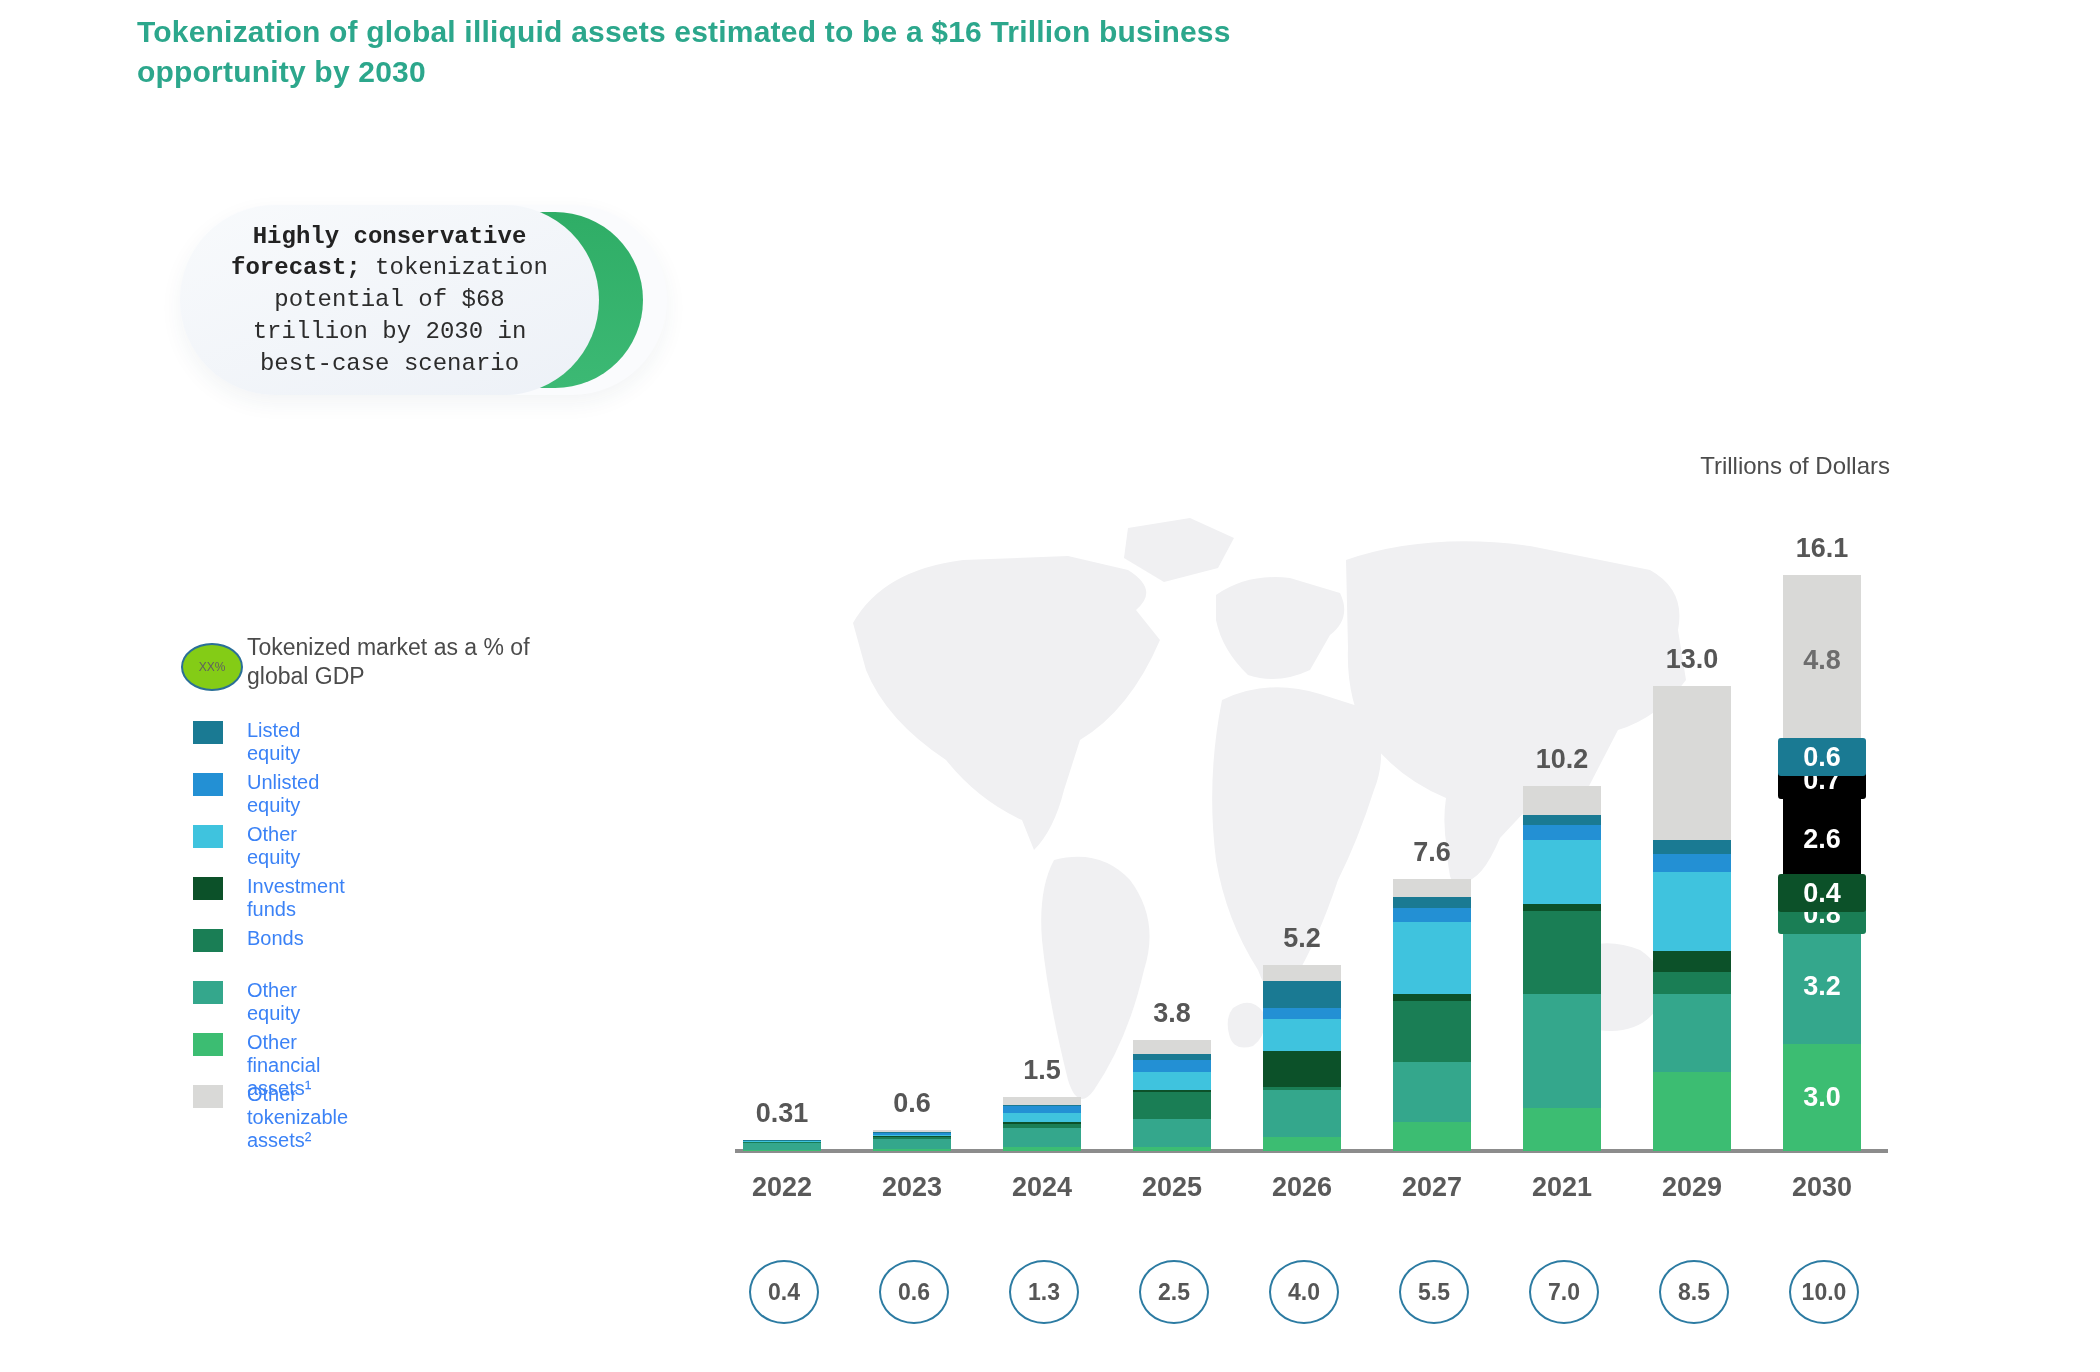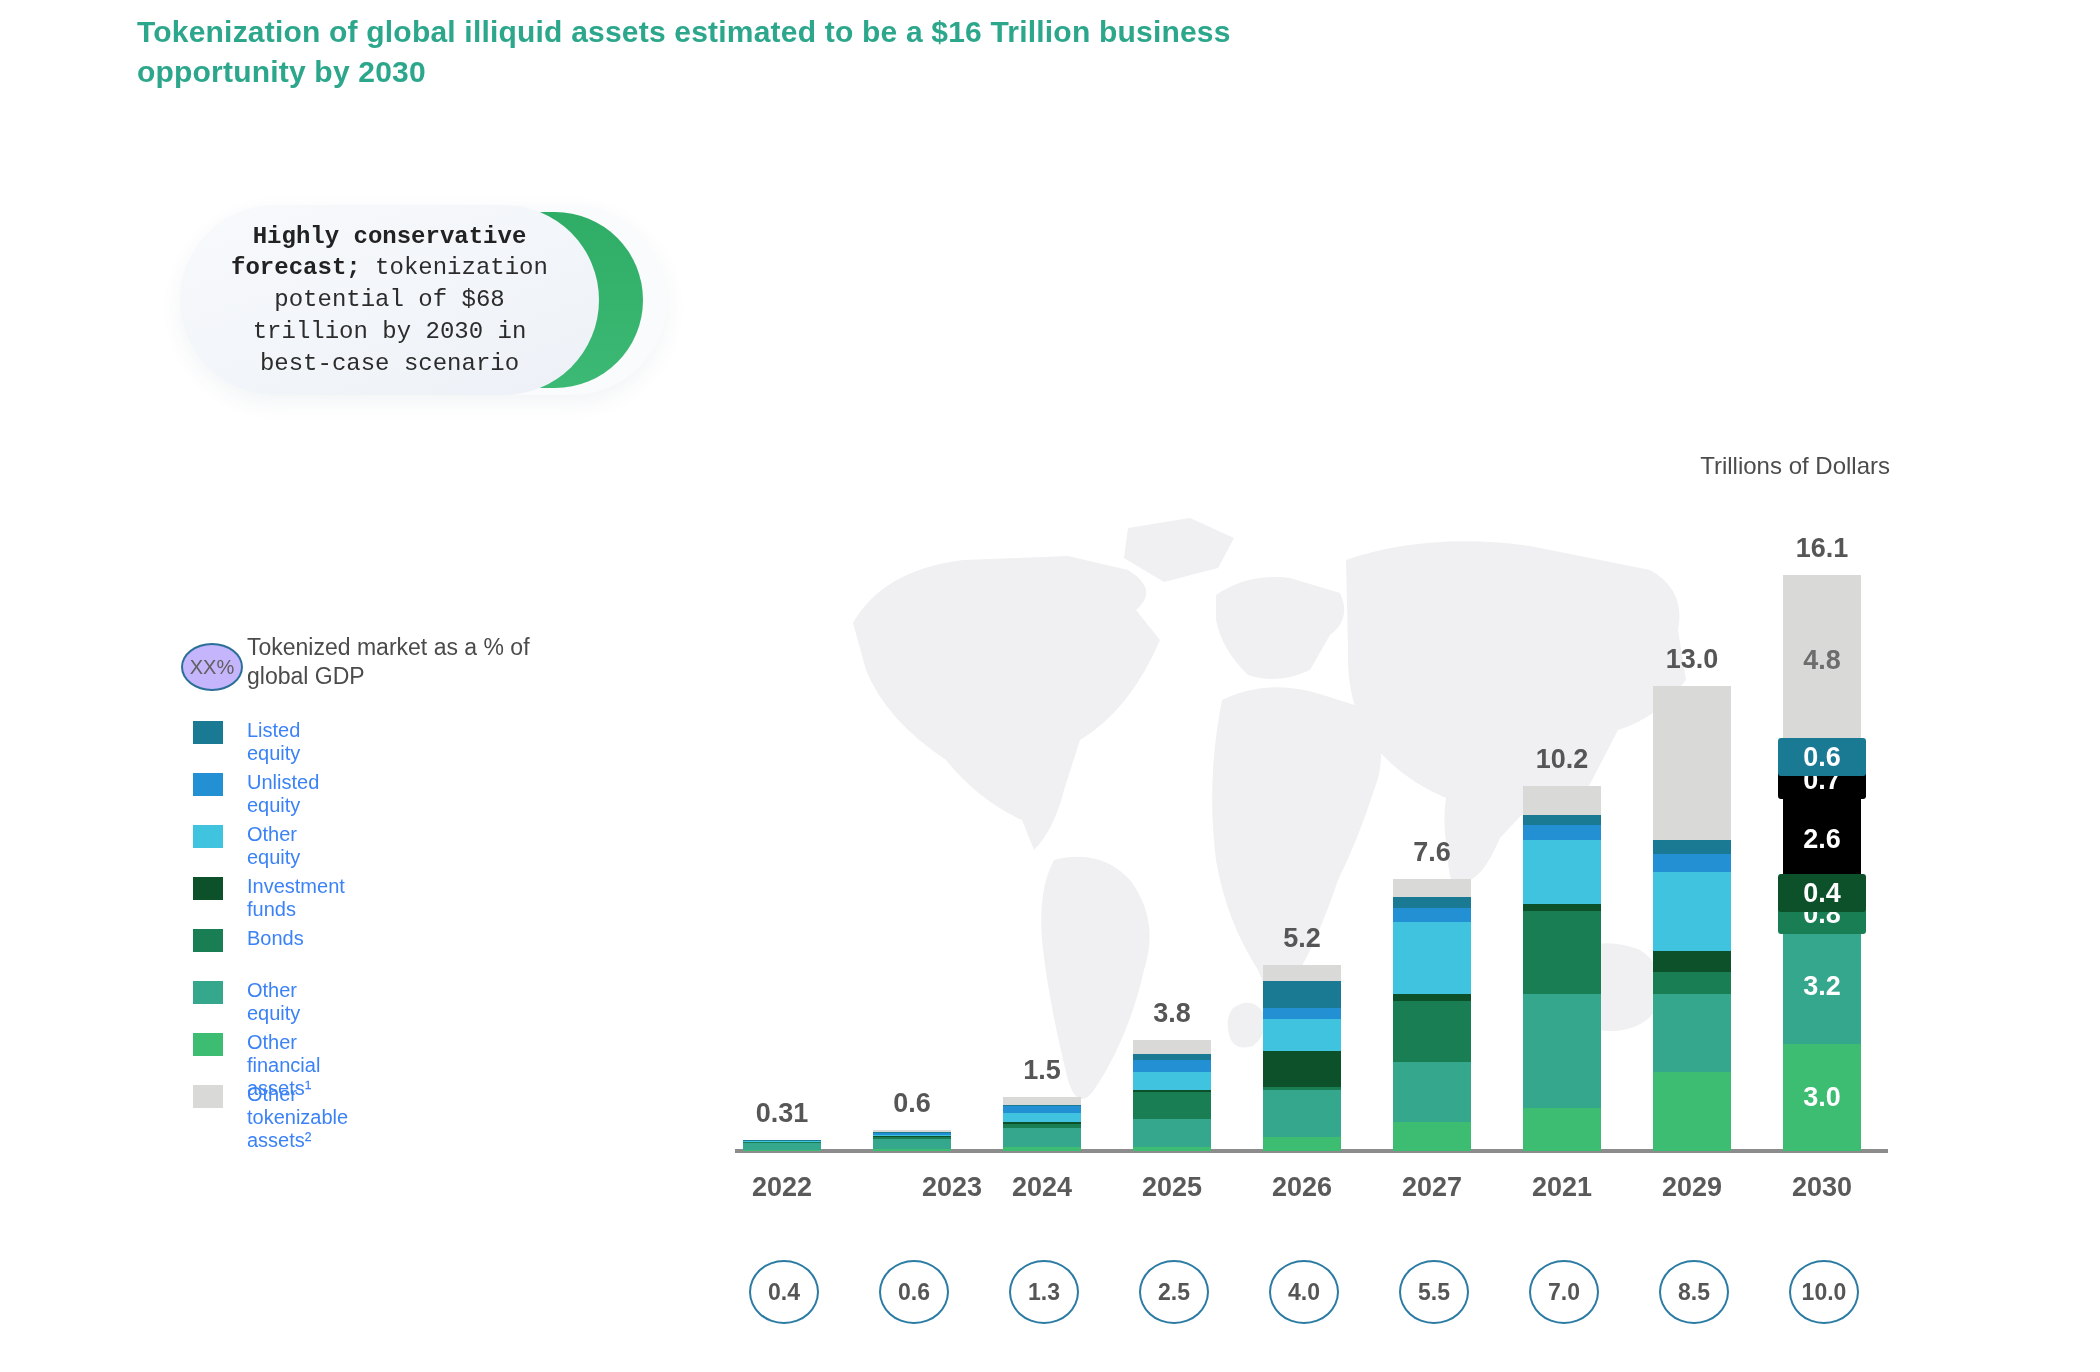"XX%" .gdp-oval { background: #c4b5fd -> #84cc16; font-size: 20px -> 12px }
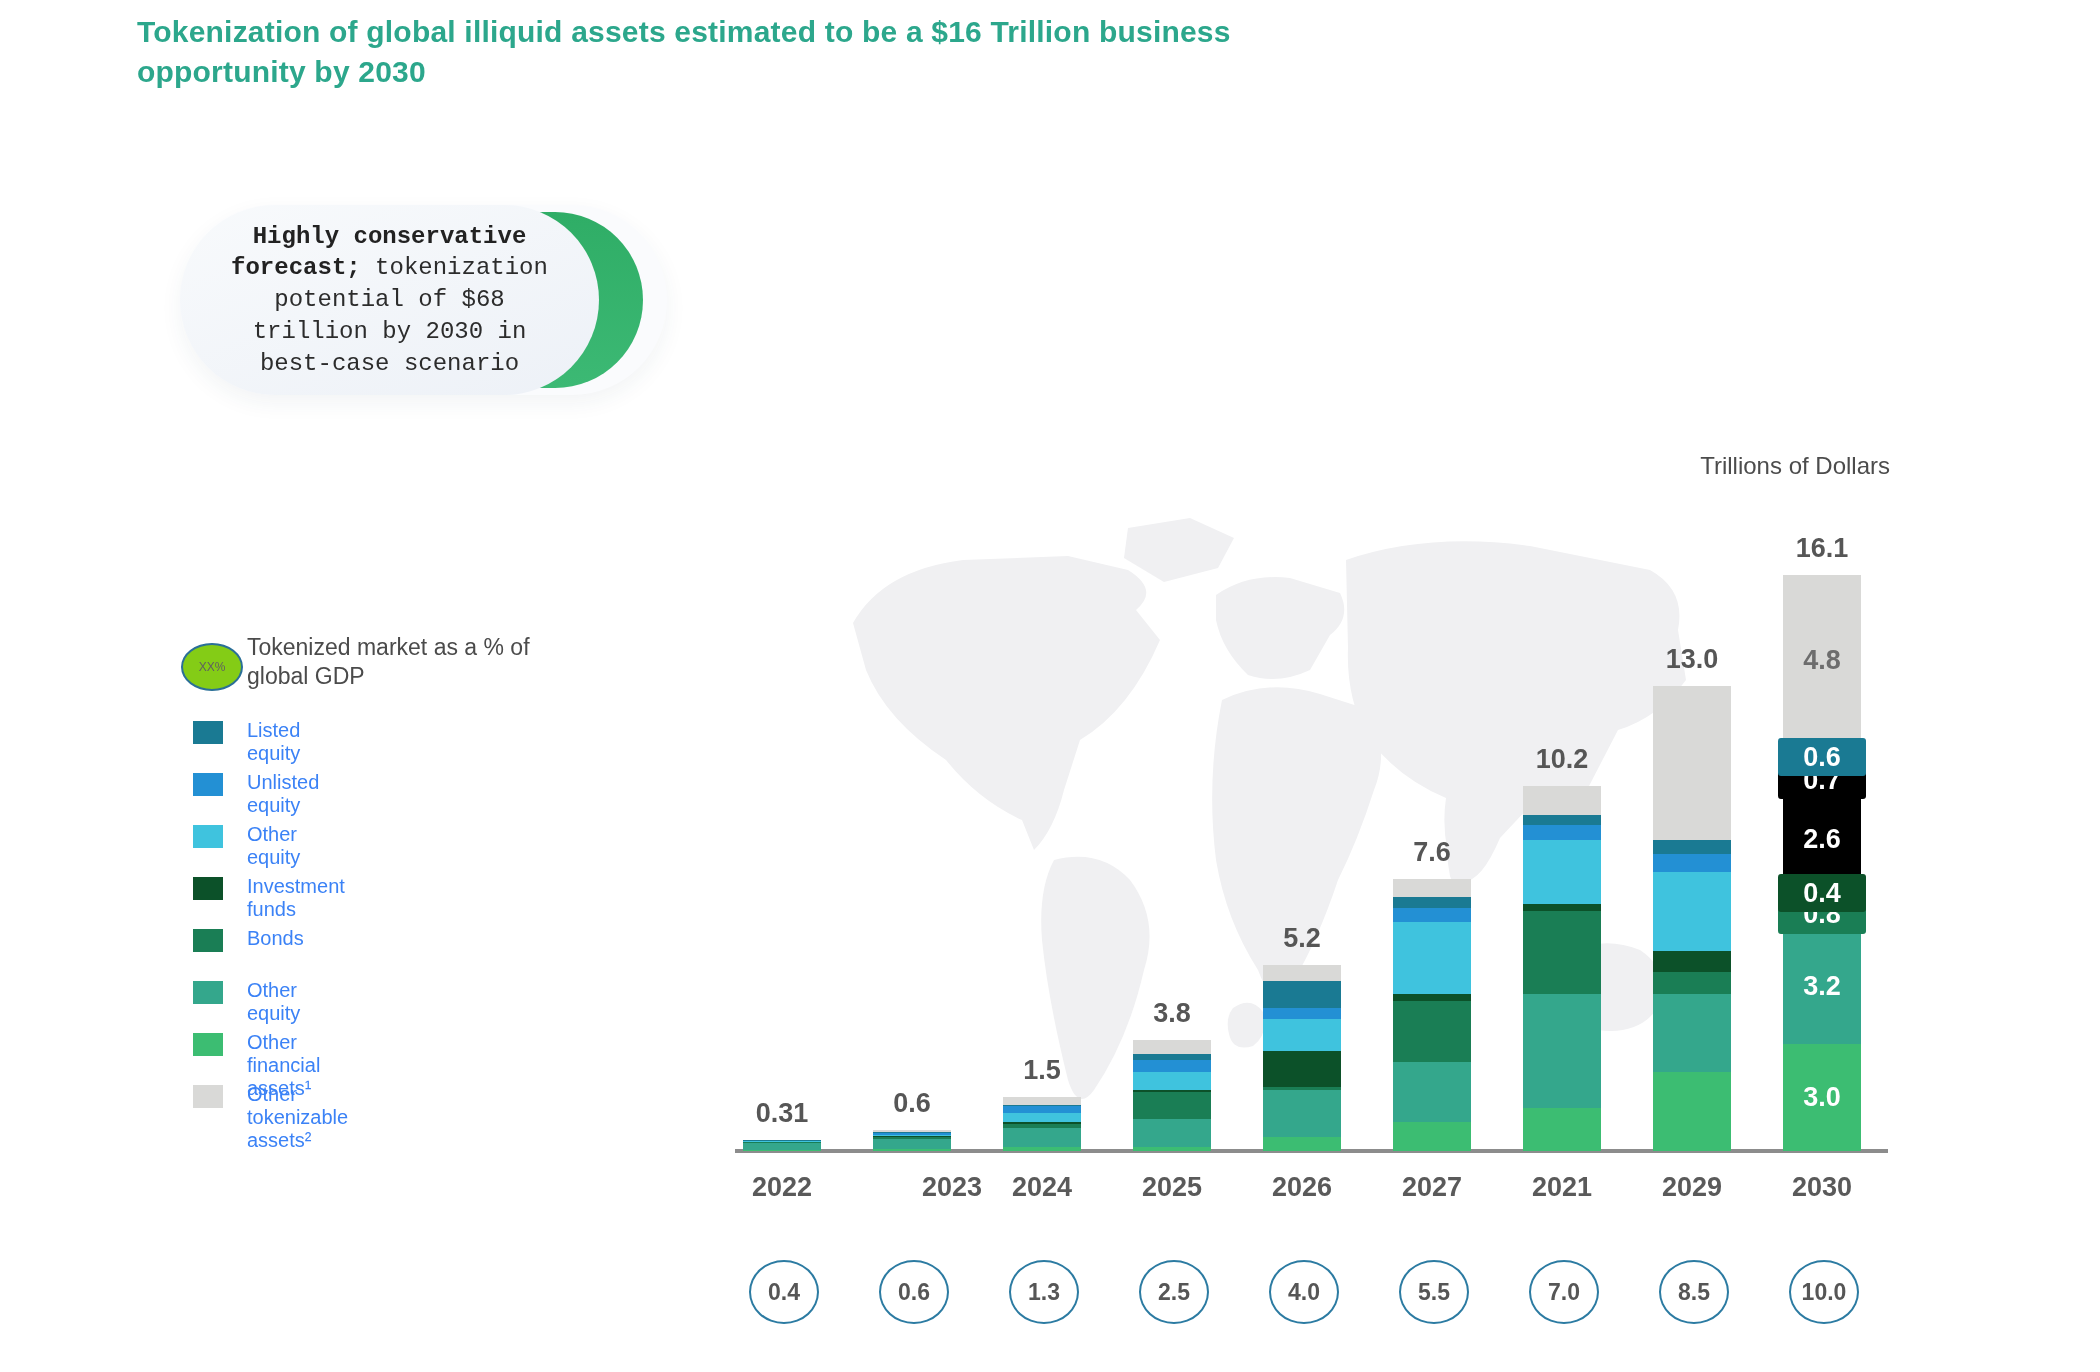"2023" div.year-label { left: 882px -> 842px }
